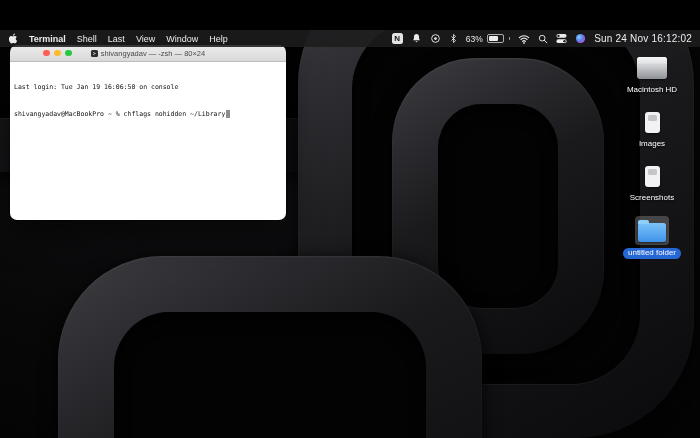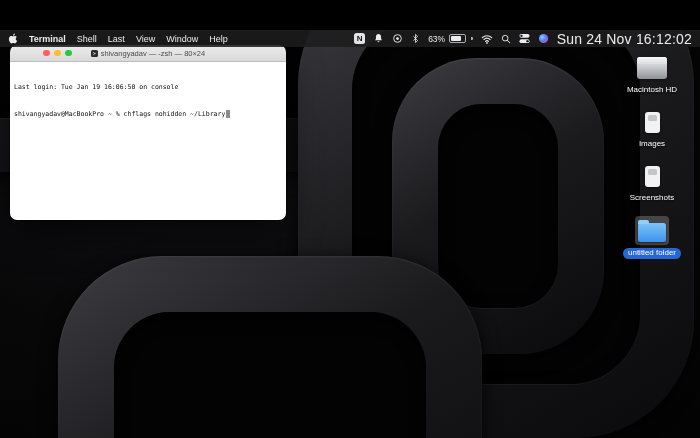"Sun 24 Nov 16:12:02" .clock { font-size: 14px -> 10px }
